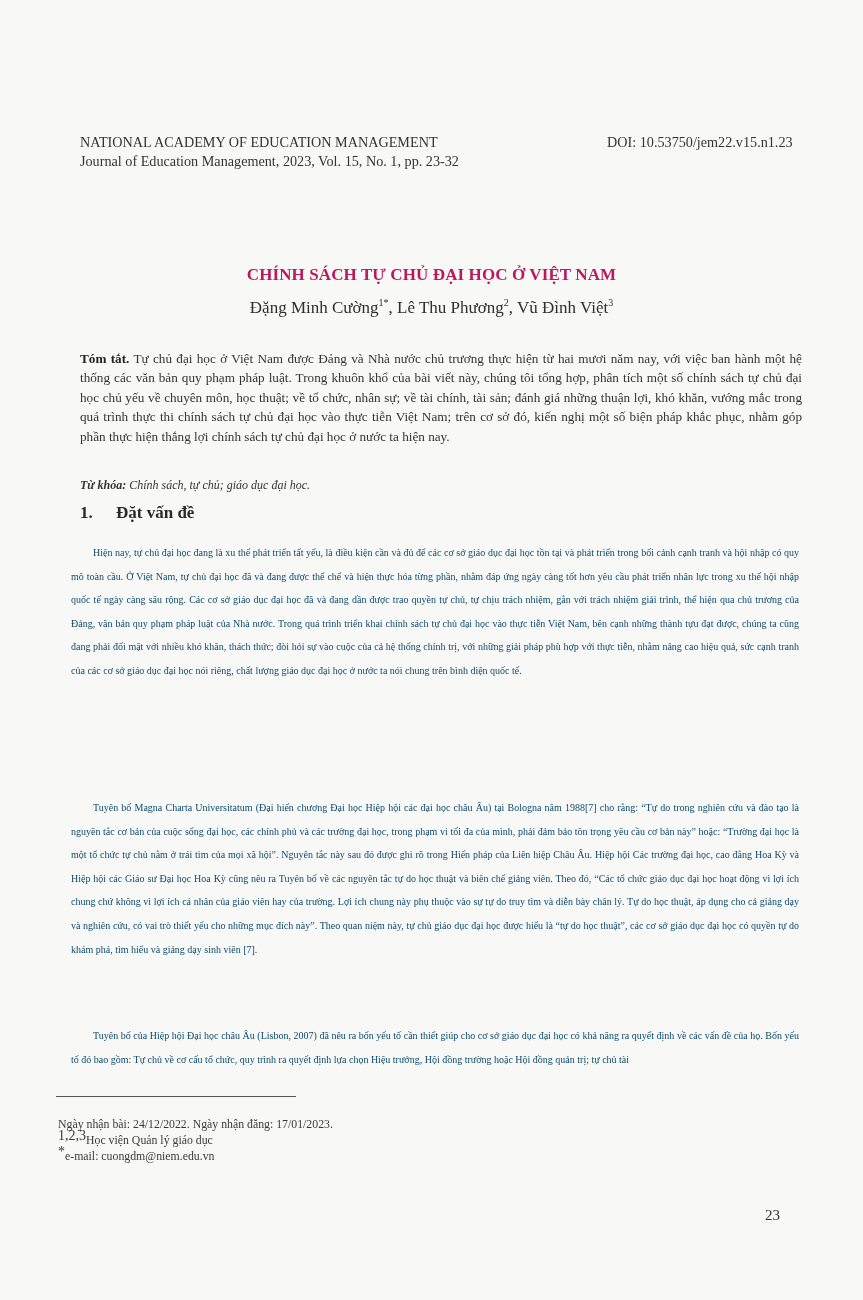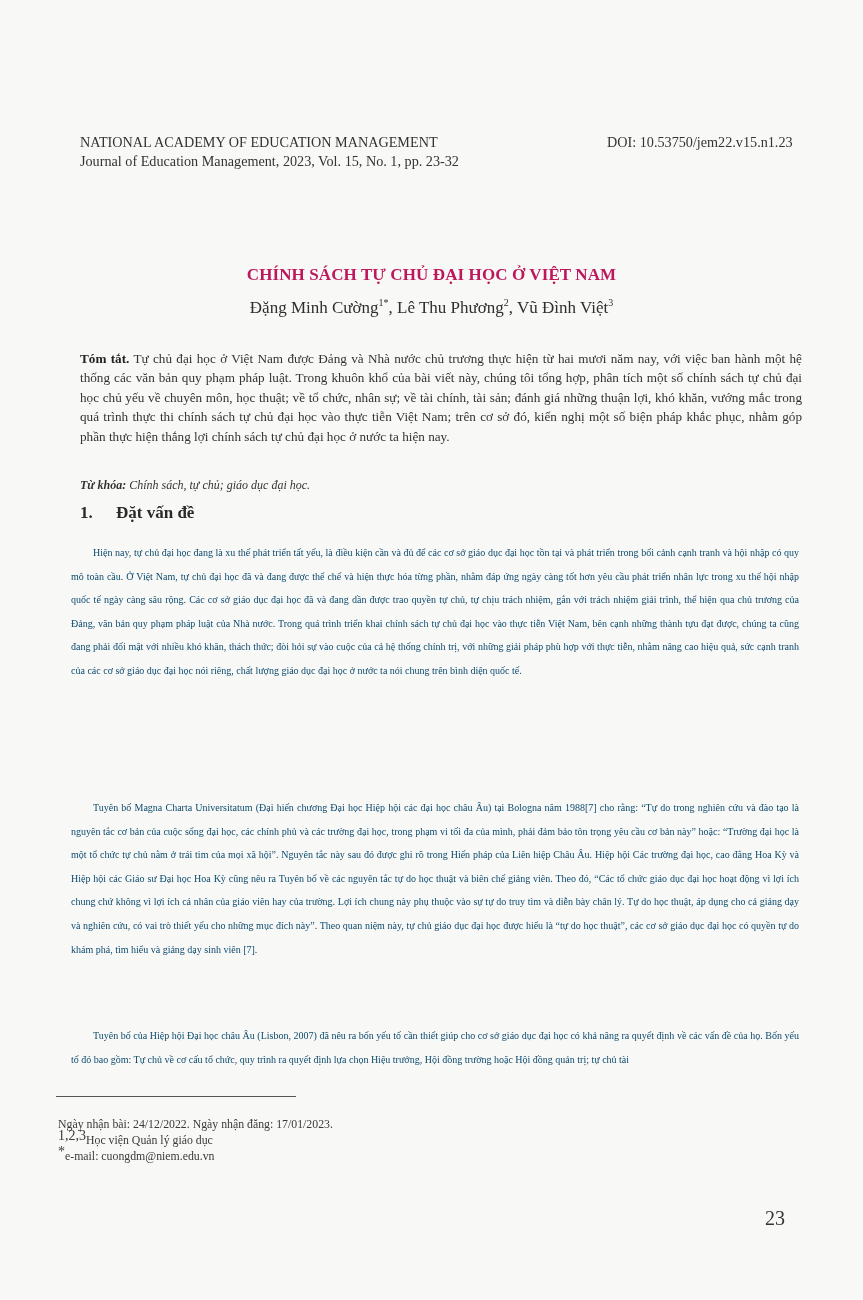"23" .pagenum { font-size: 20px -> 15px }
